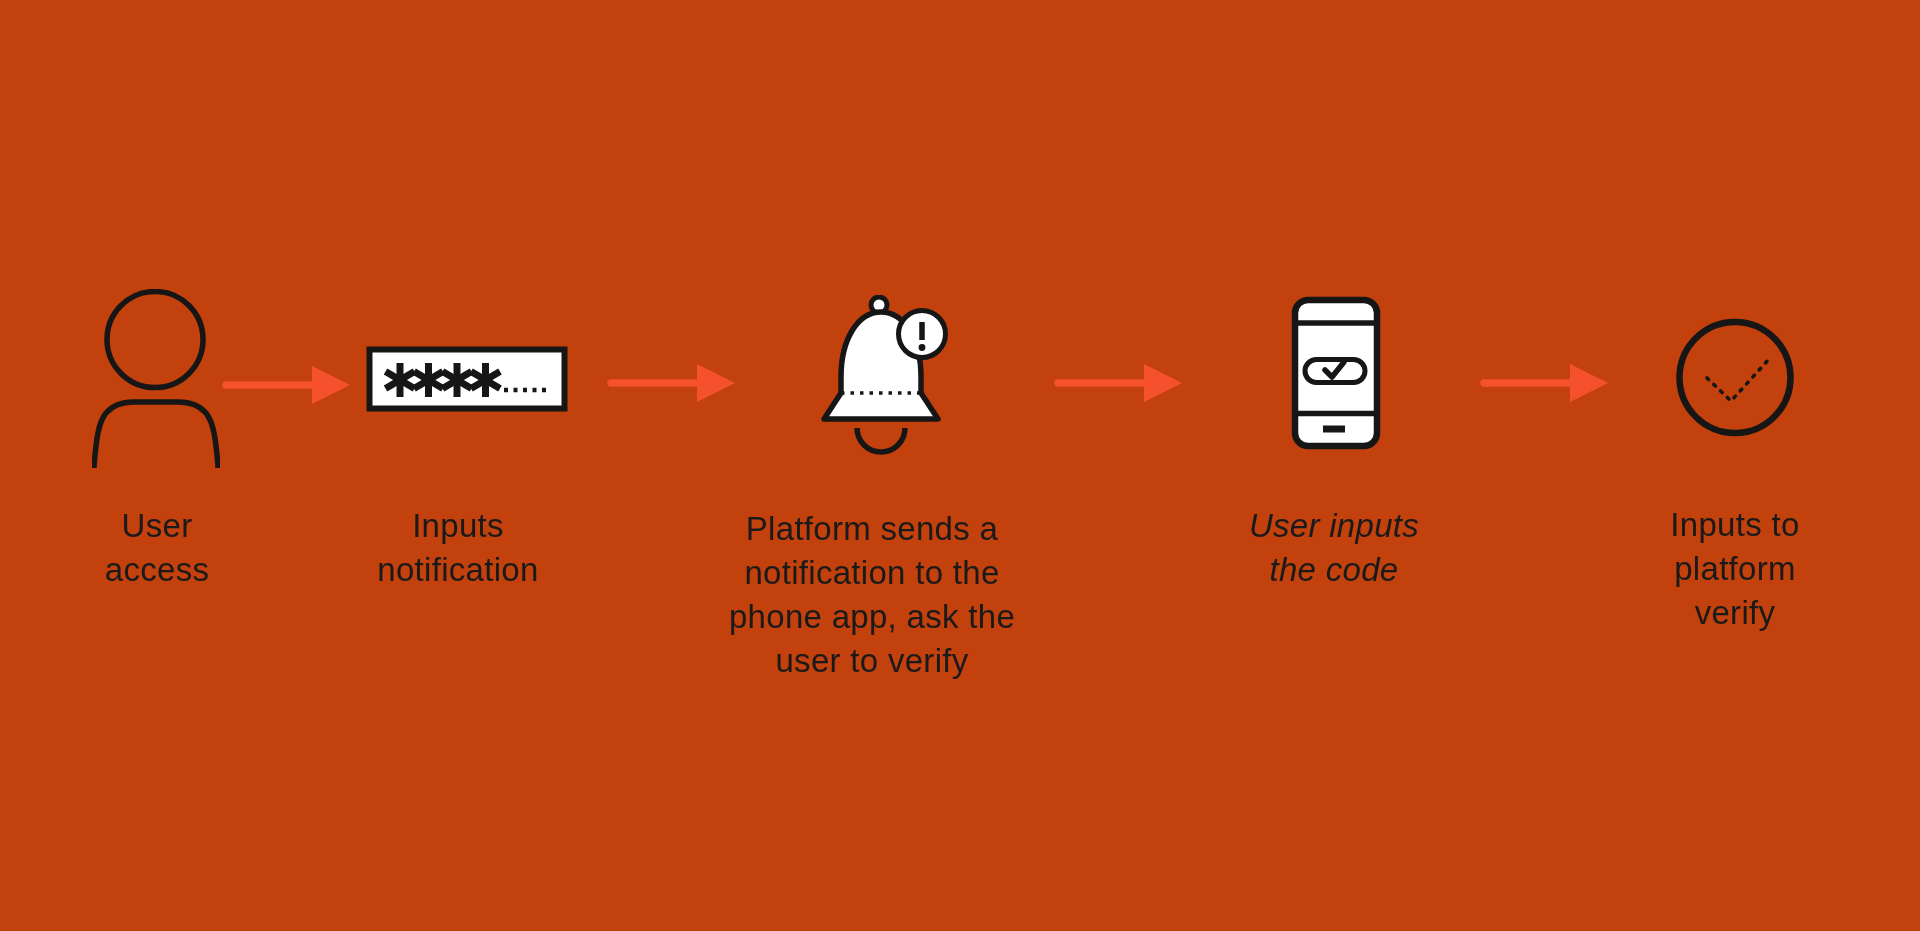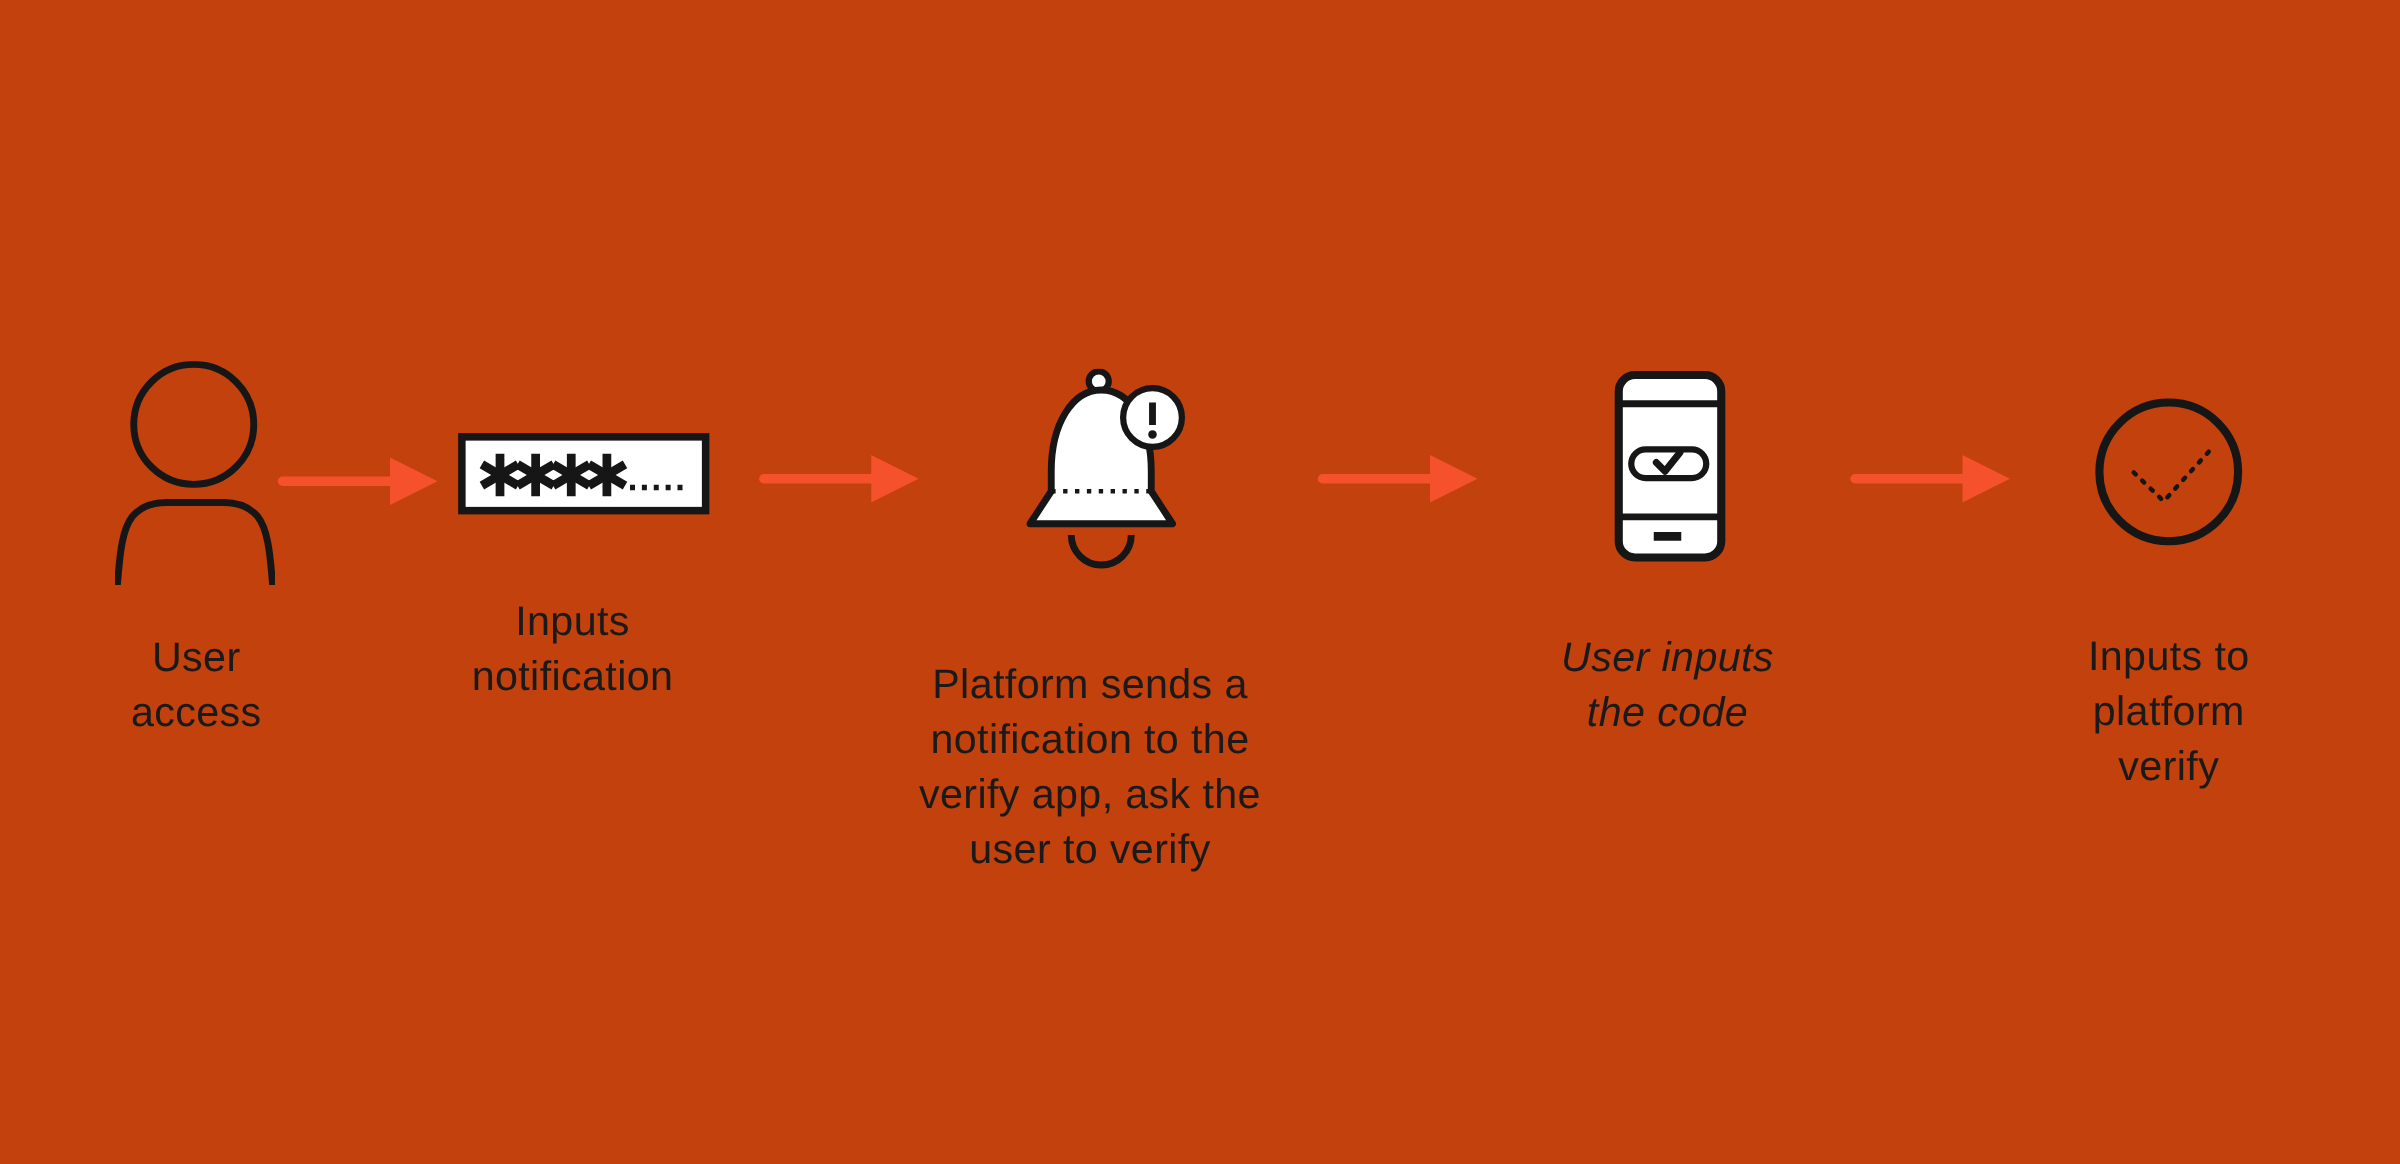"Inputs" div.step-label { top: 475px -> 504px }
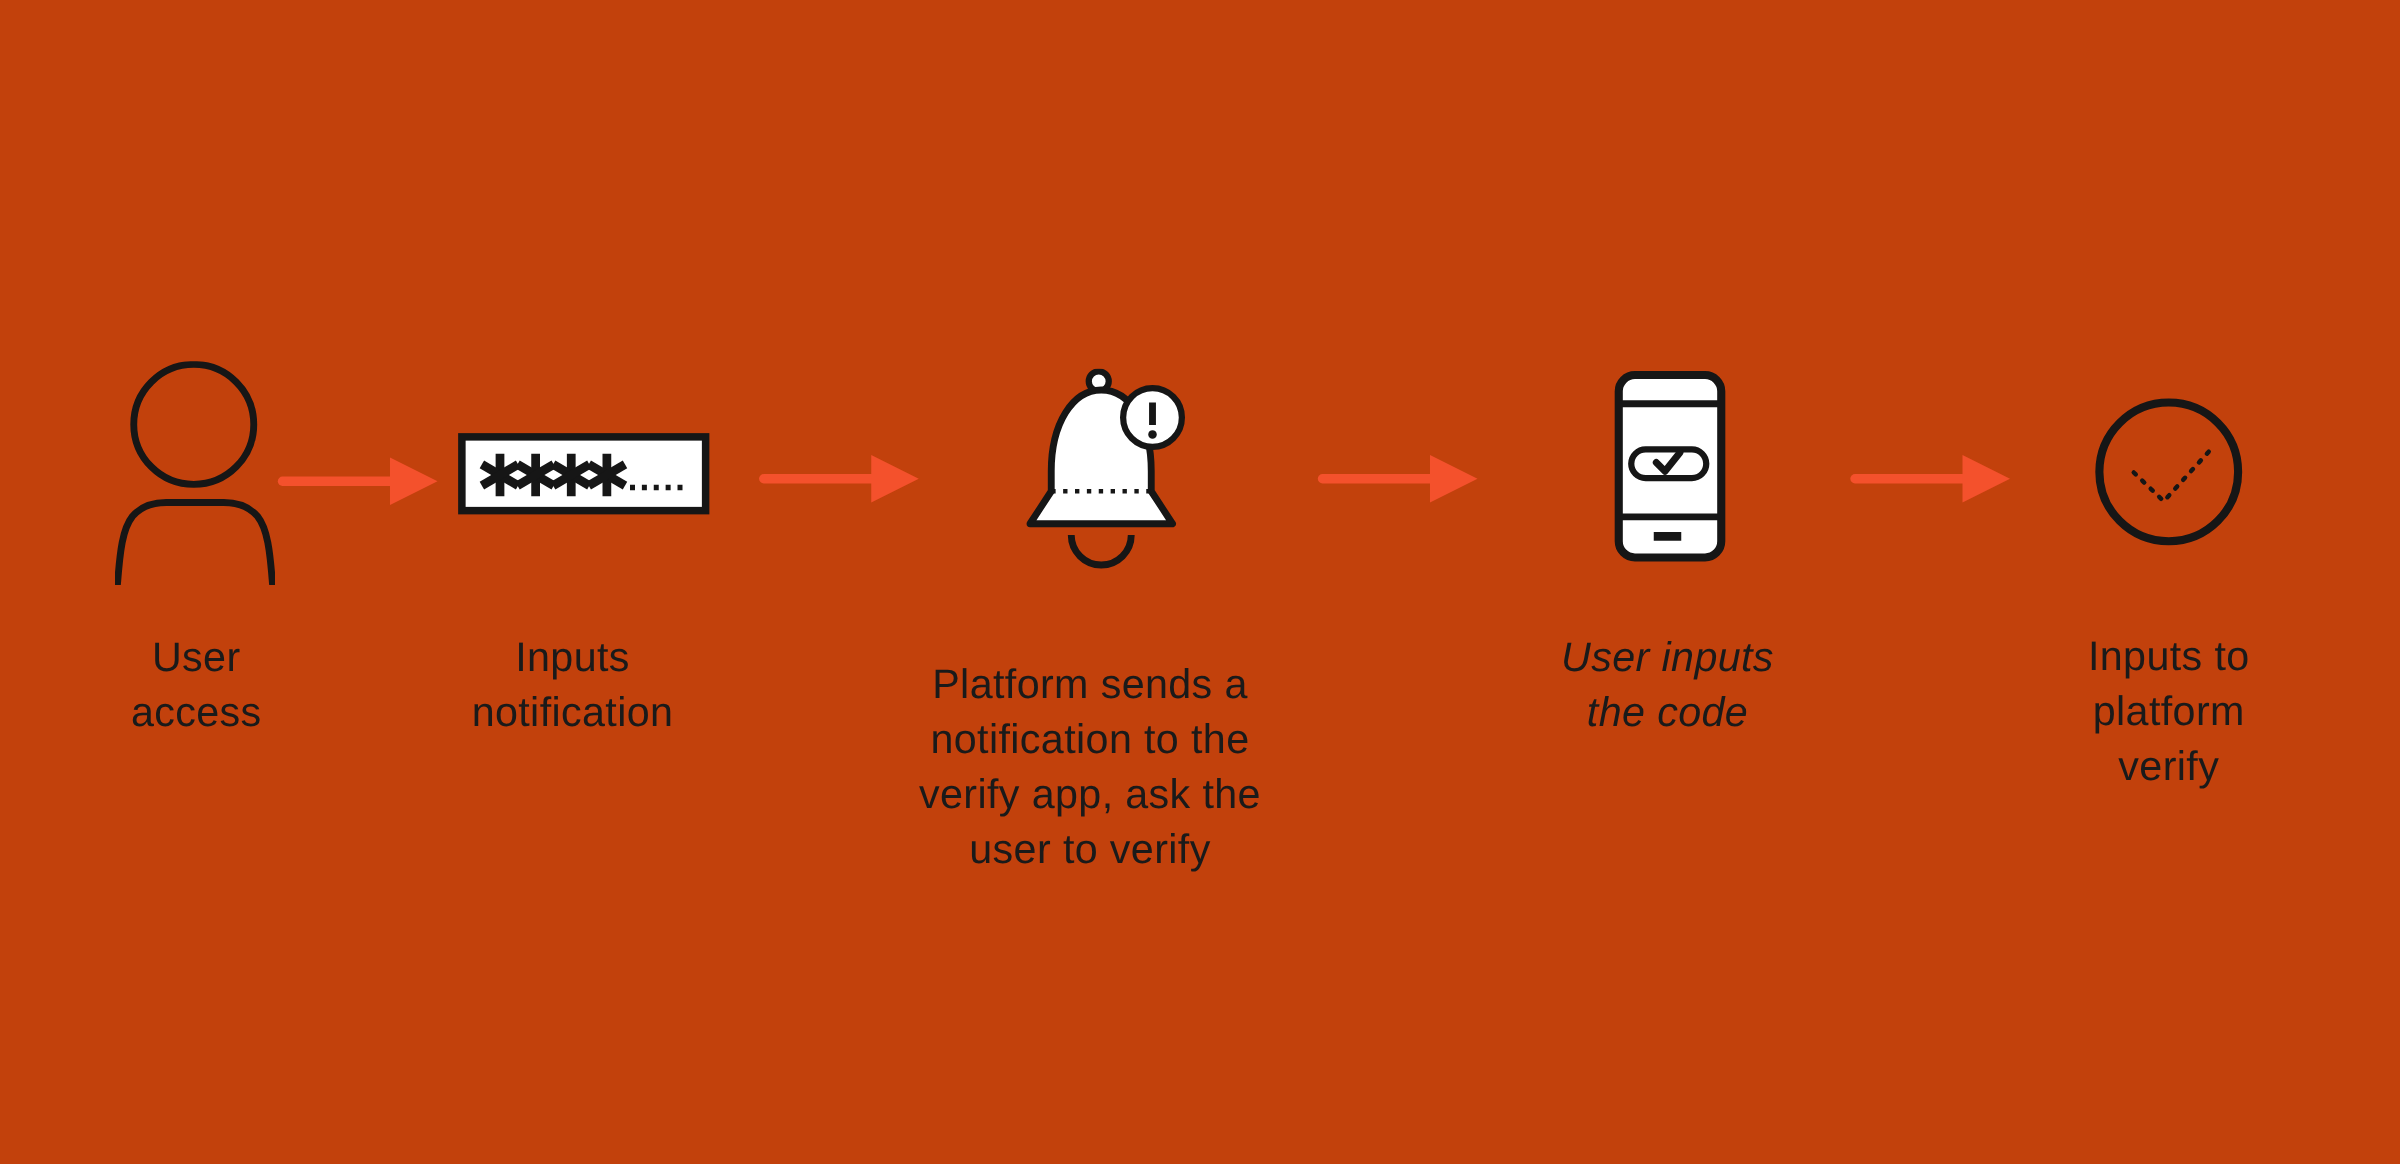"Platform sends a" div.step-label { top: 525px -> 507px }
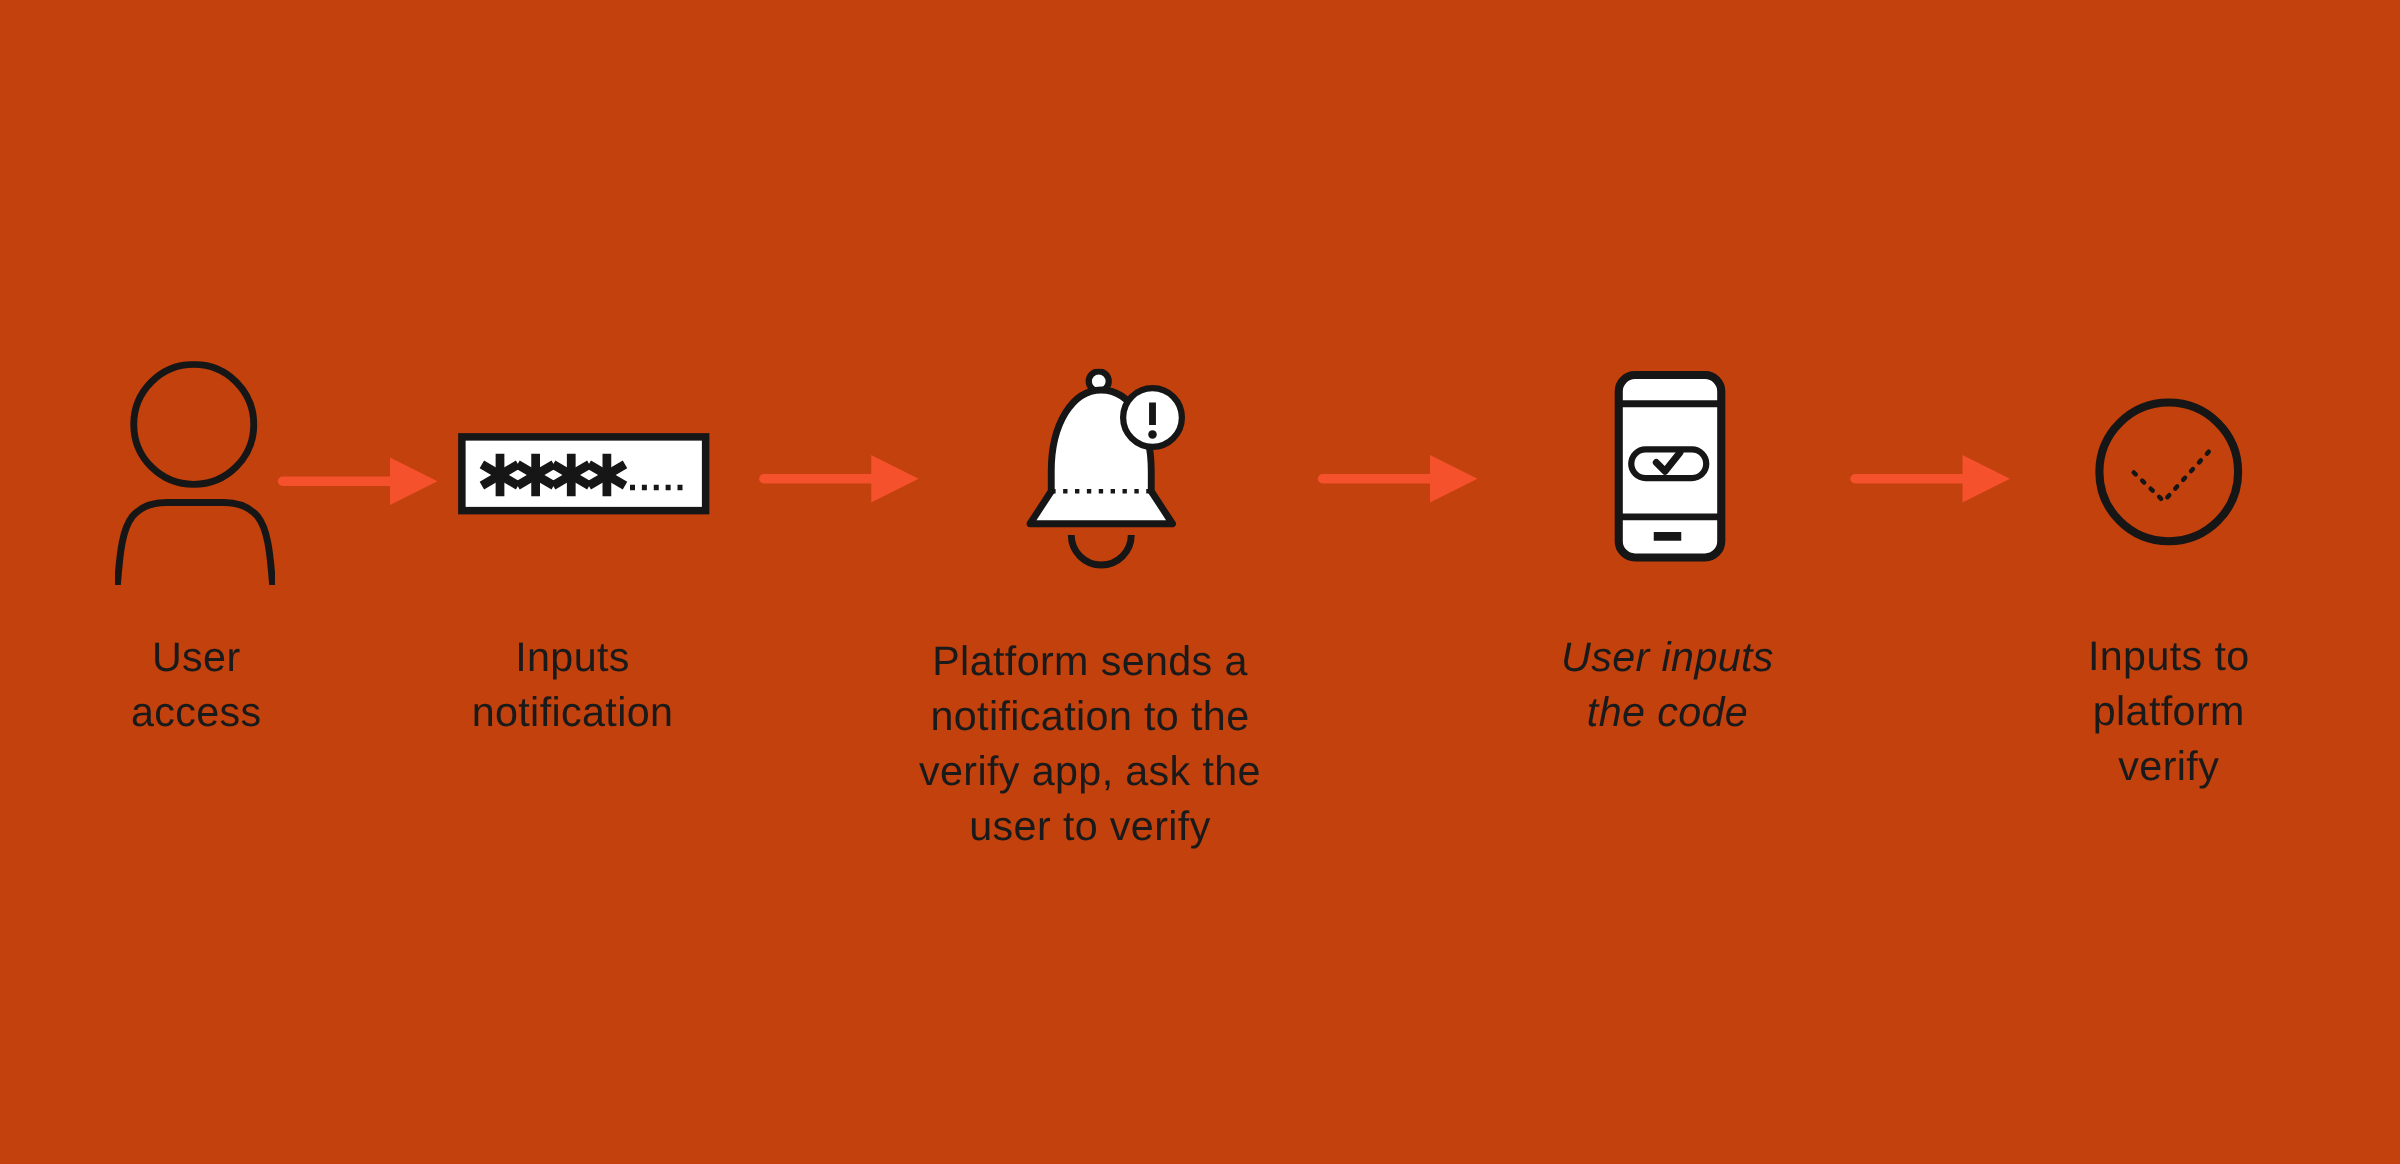"verify app, ask the" span { text: verify -> phone }
